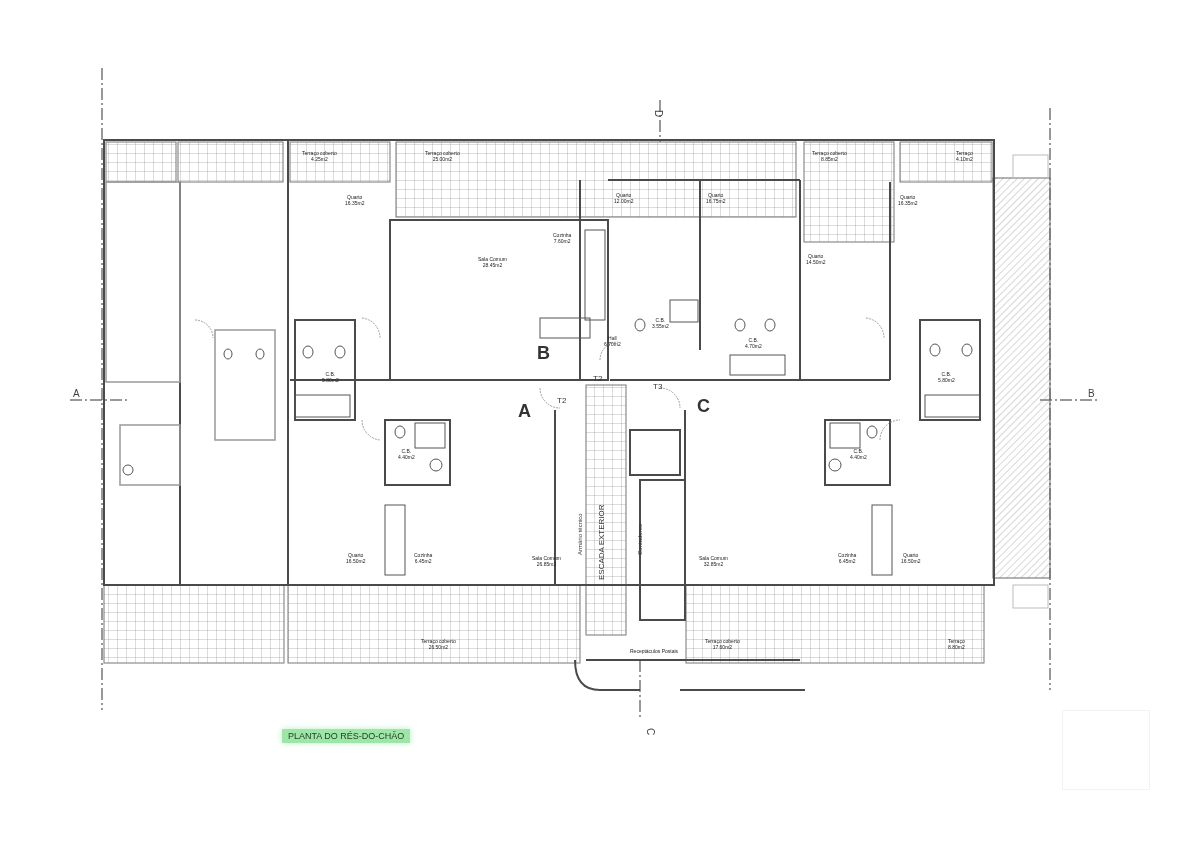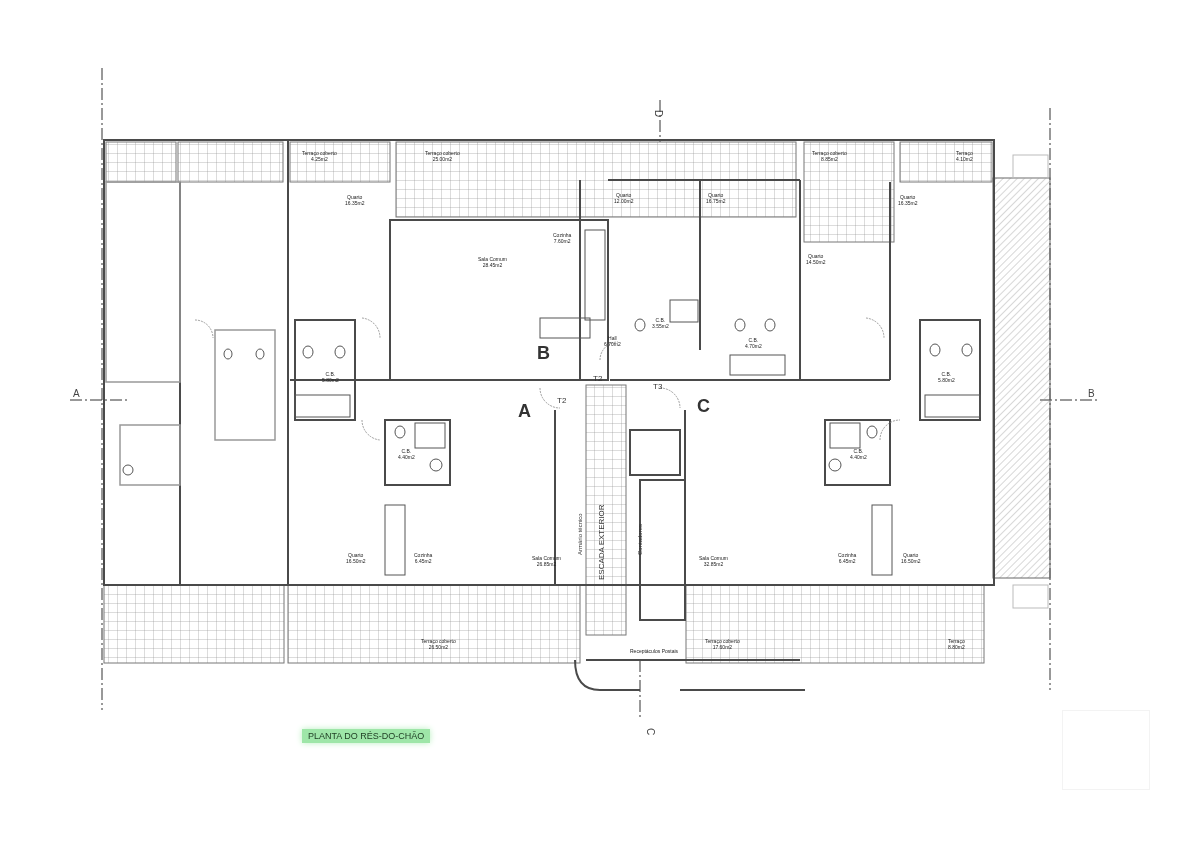"PLANTA DO RÉS-DO-CHÃO" .plan-title { margin-left: 20px -> none }
